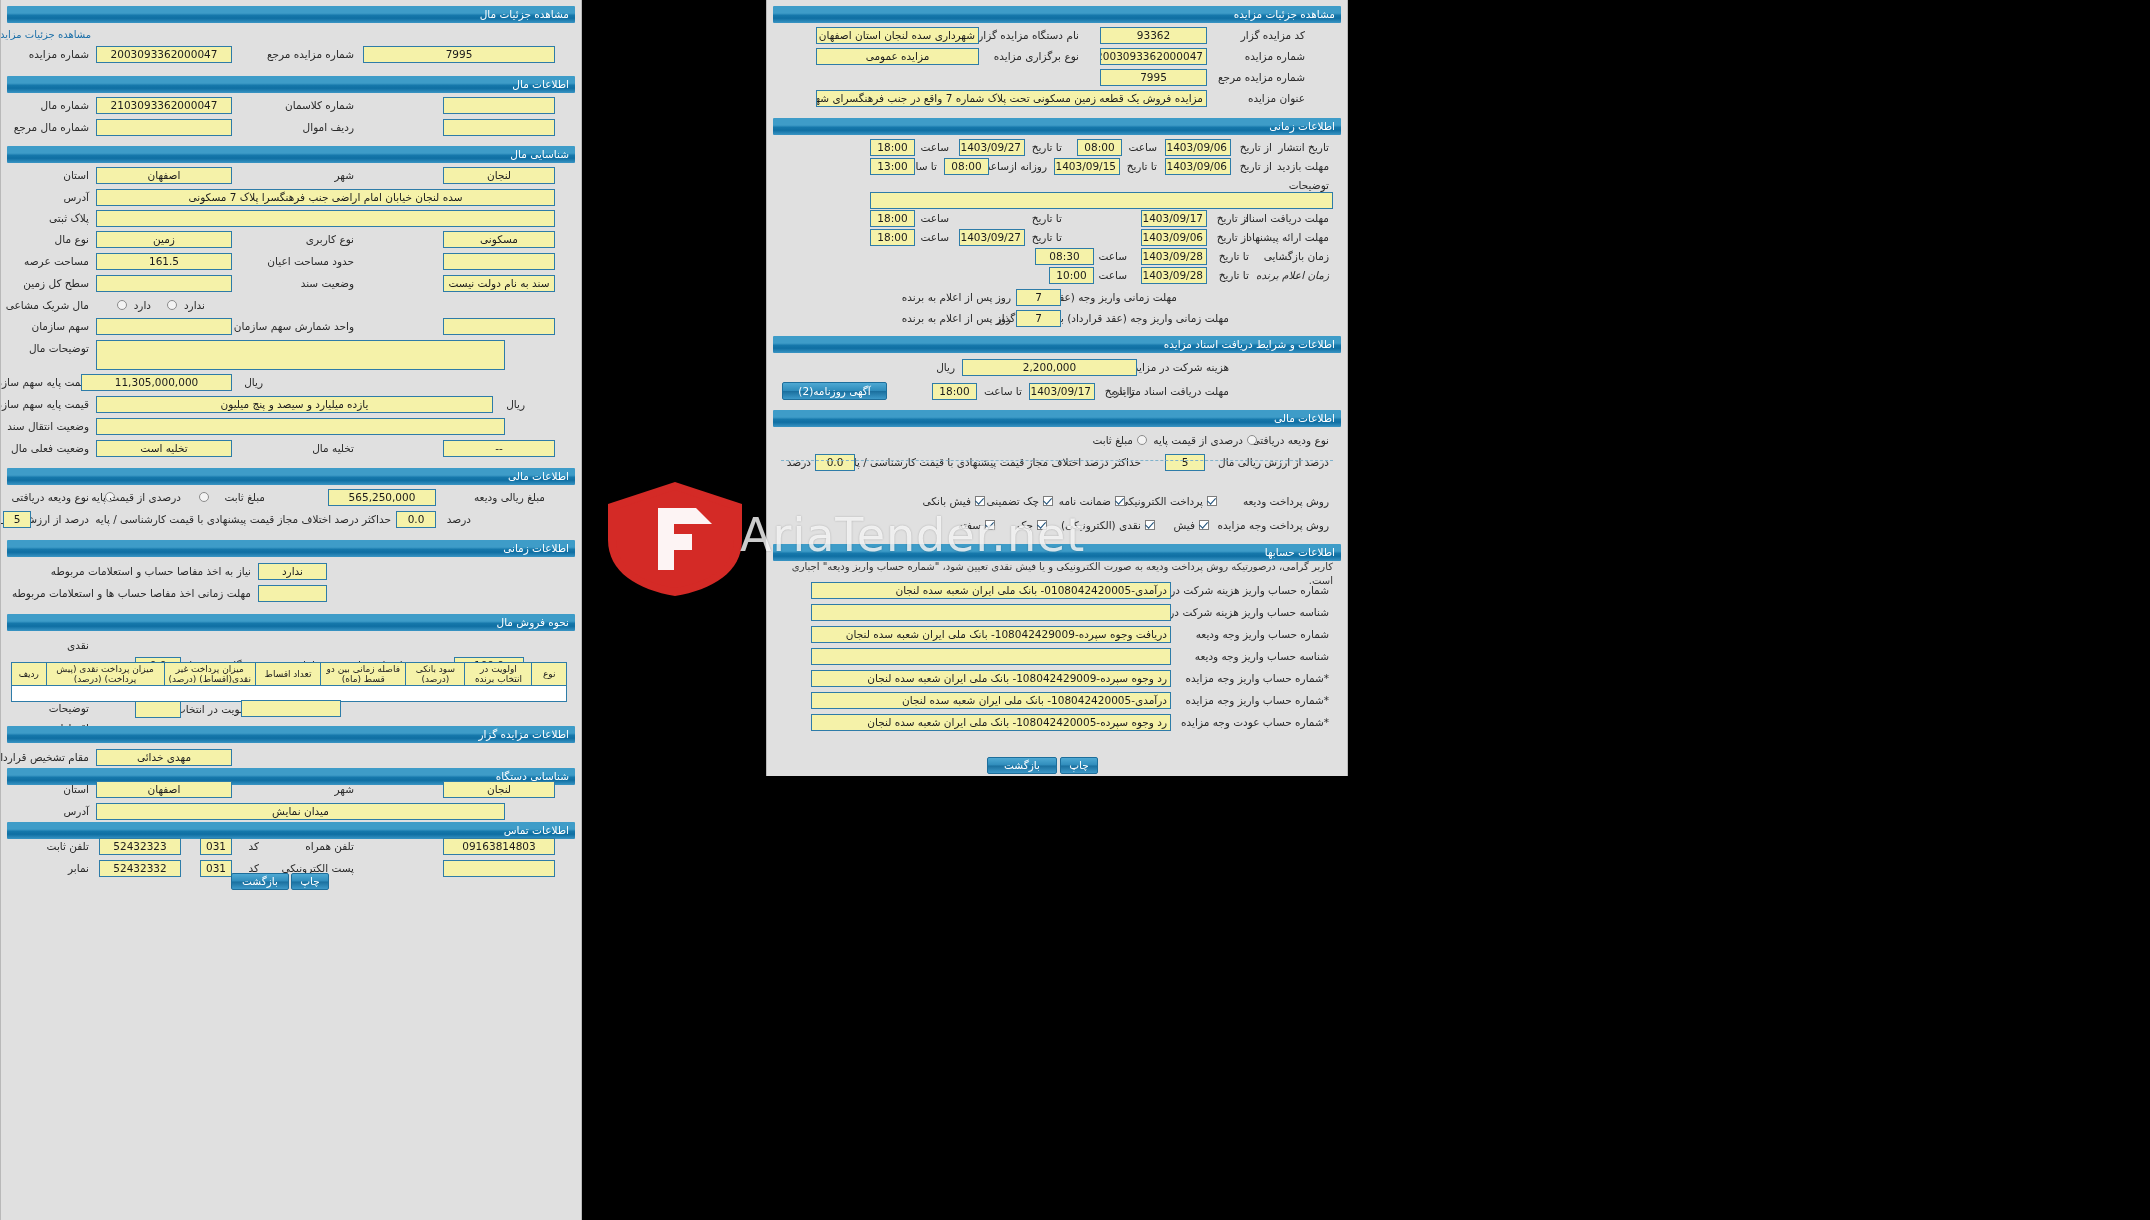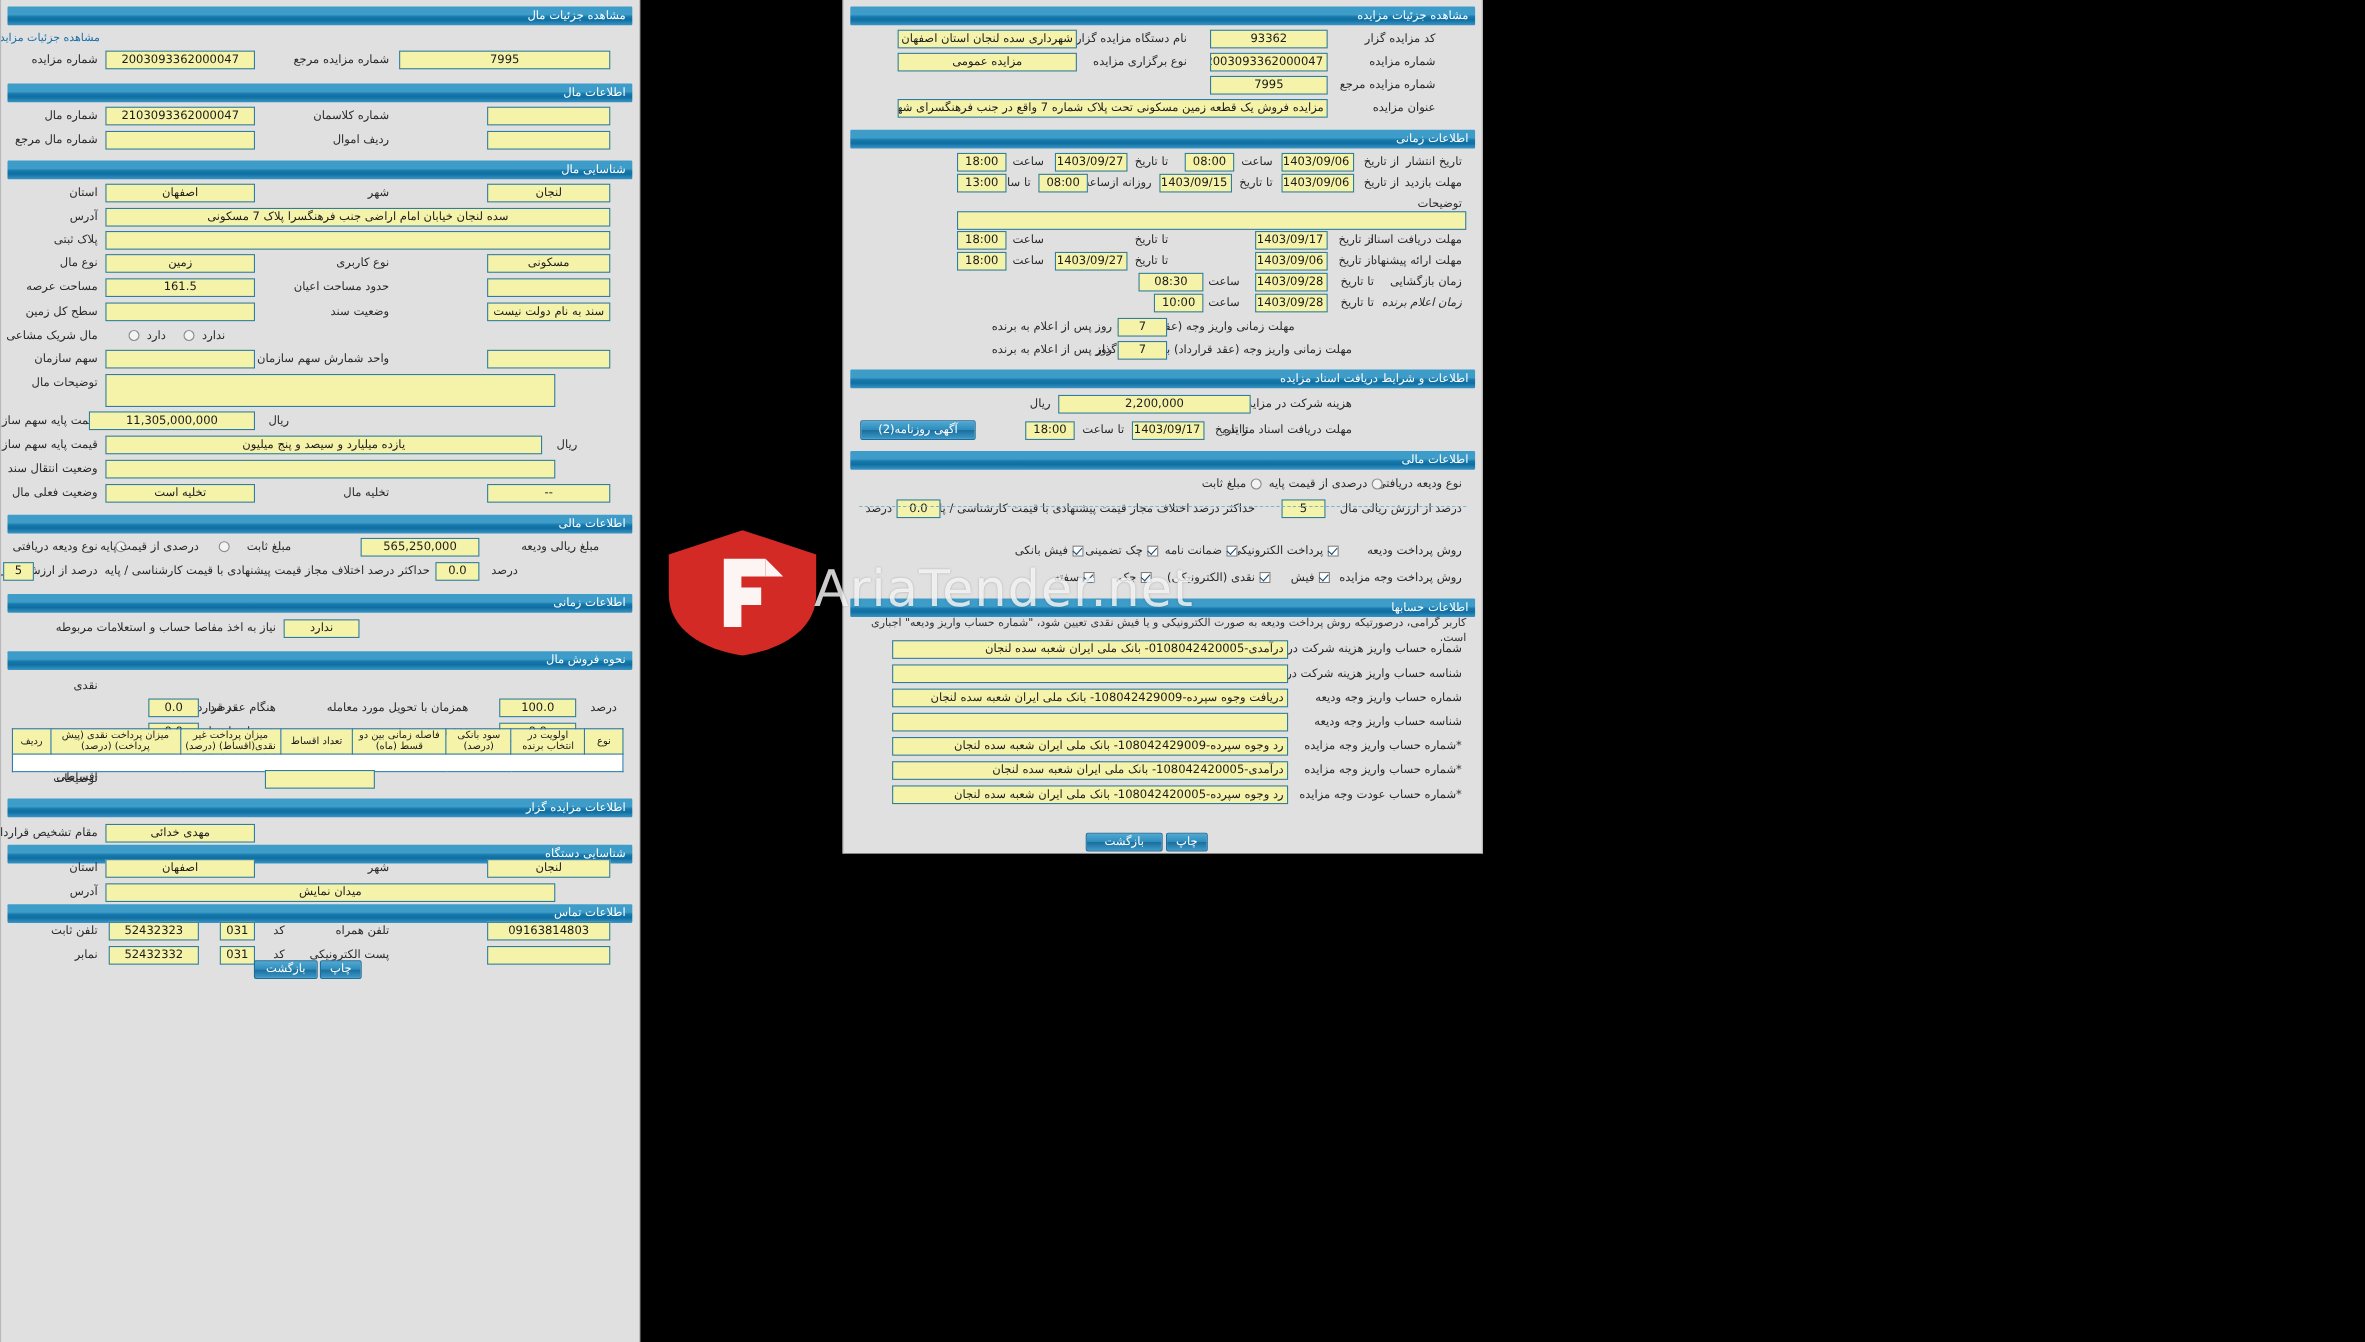"مهلت زمانی اخذ مفاصا حساب" div.row { html: none -> <div> <div>مهلت زمانی اخذ مفاصا حساب ها و استعلامات مربوطه</div> <div></div> </div> }
